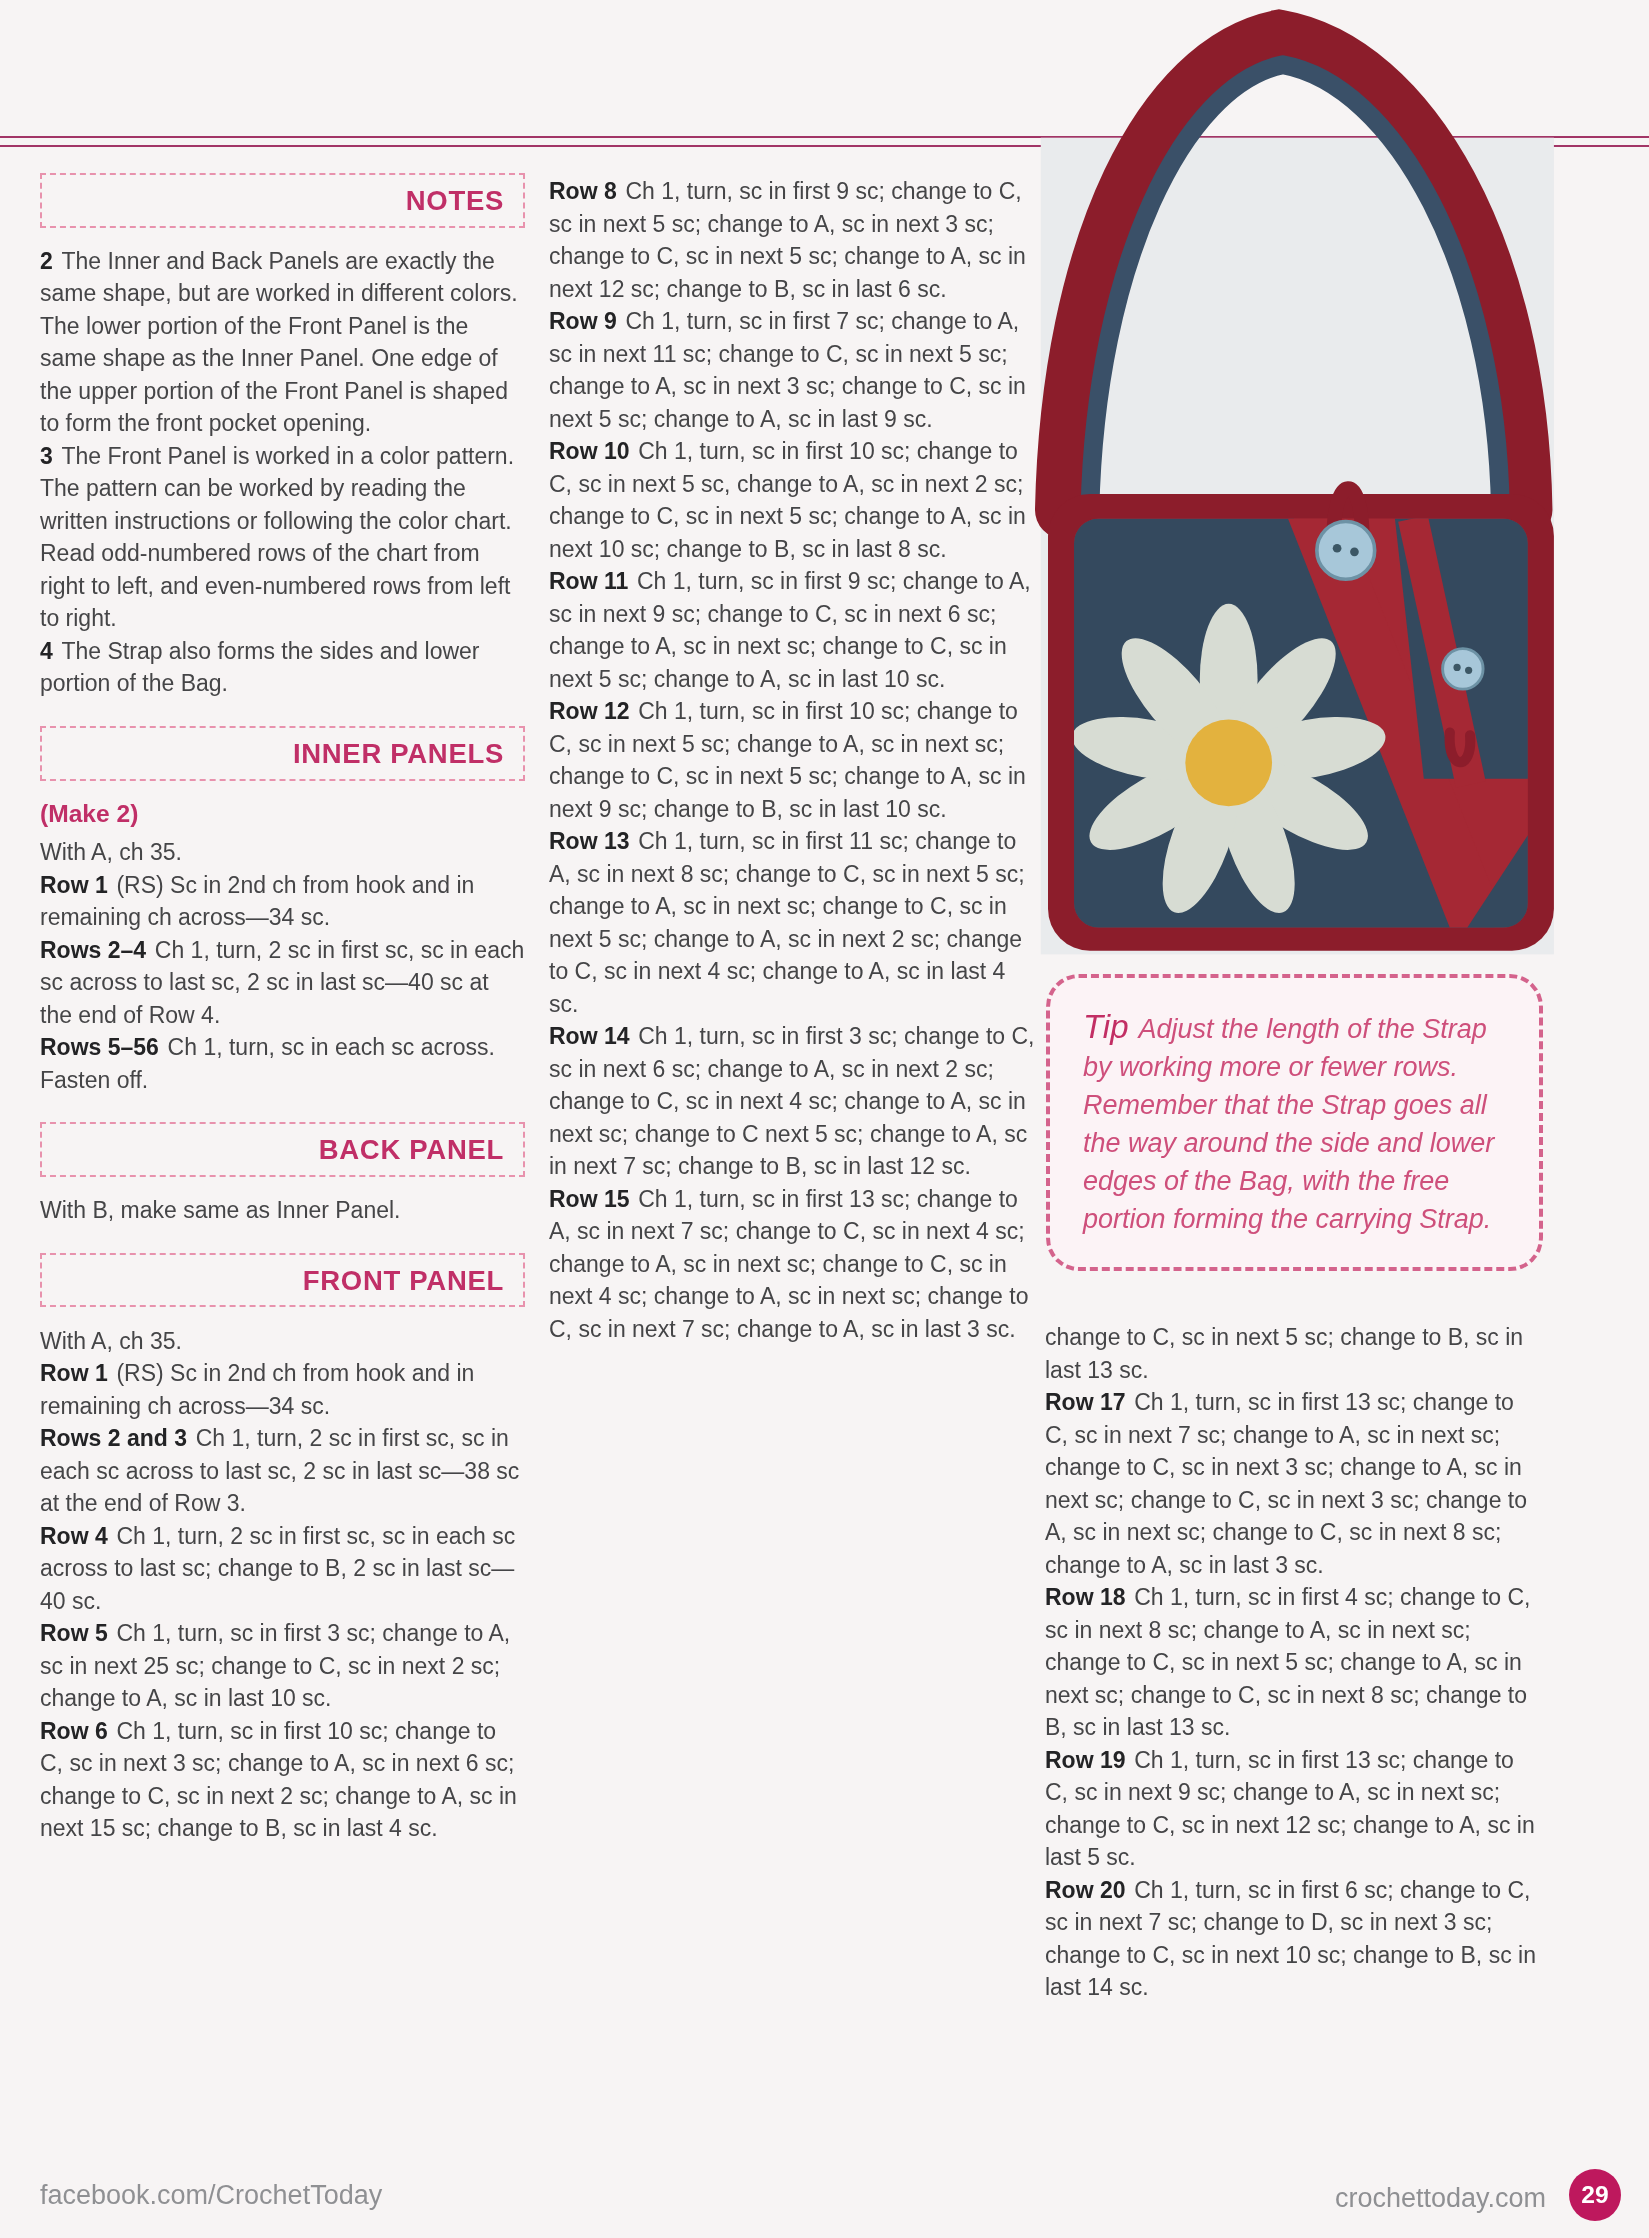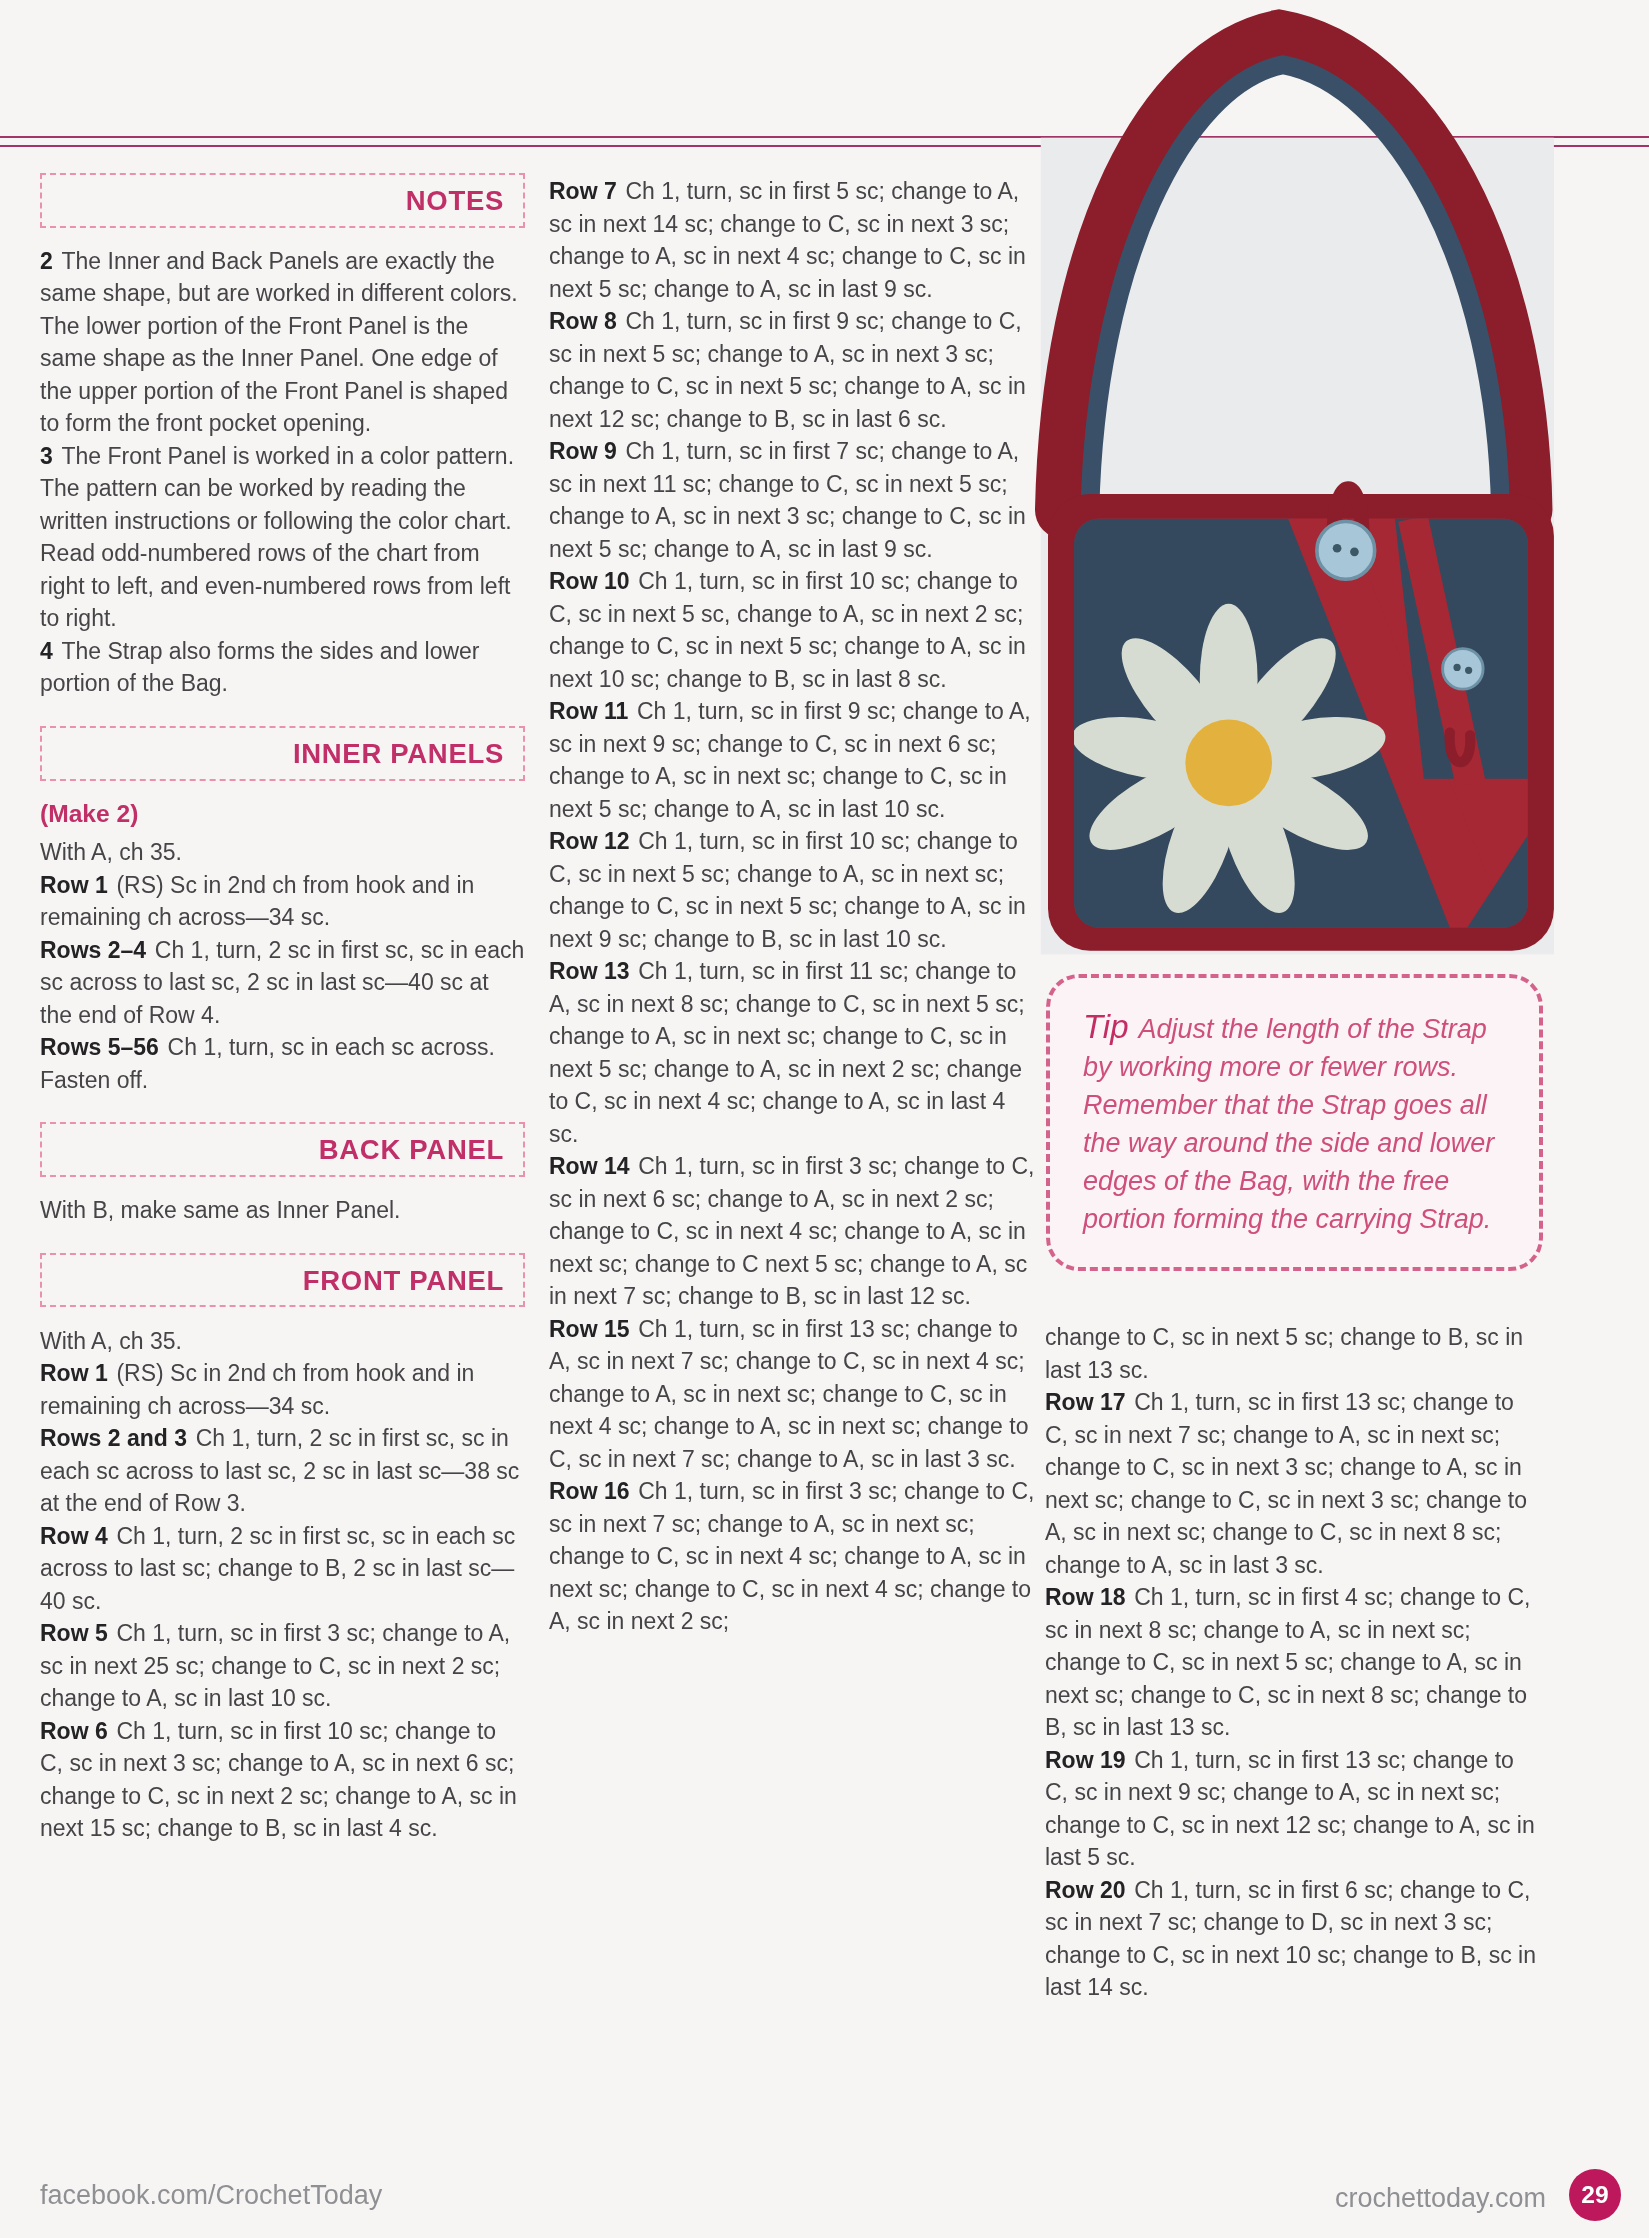"Row 7 Ch 1, turn," p.para { html: <p><b>Row 7</b><span>Ch 1, turn, sc in first 5 sc; change to A, sc in next 14 sc; change to C, sc in next 3 sc; change to A, sc in next 4 sc; change to C, sc in next 5 sc; change to A, sc in last 9 sc.</span></p> -> none }
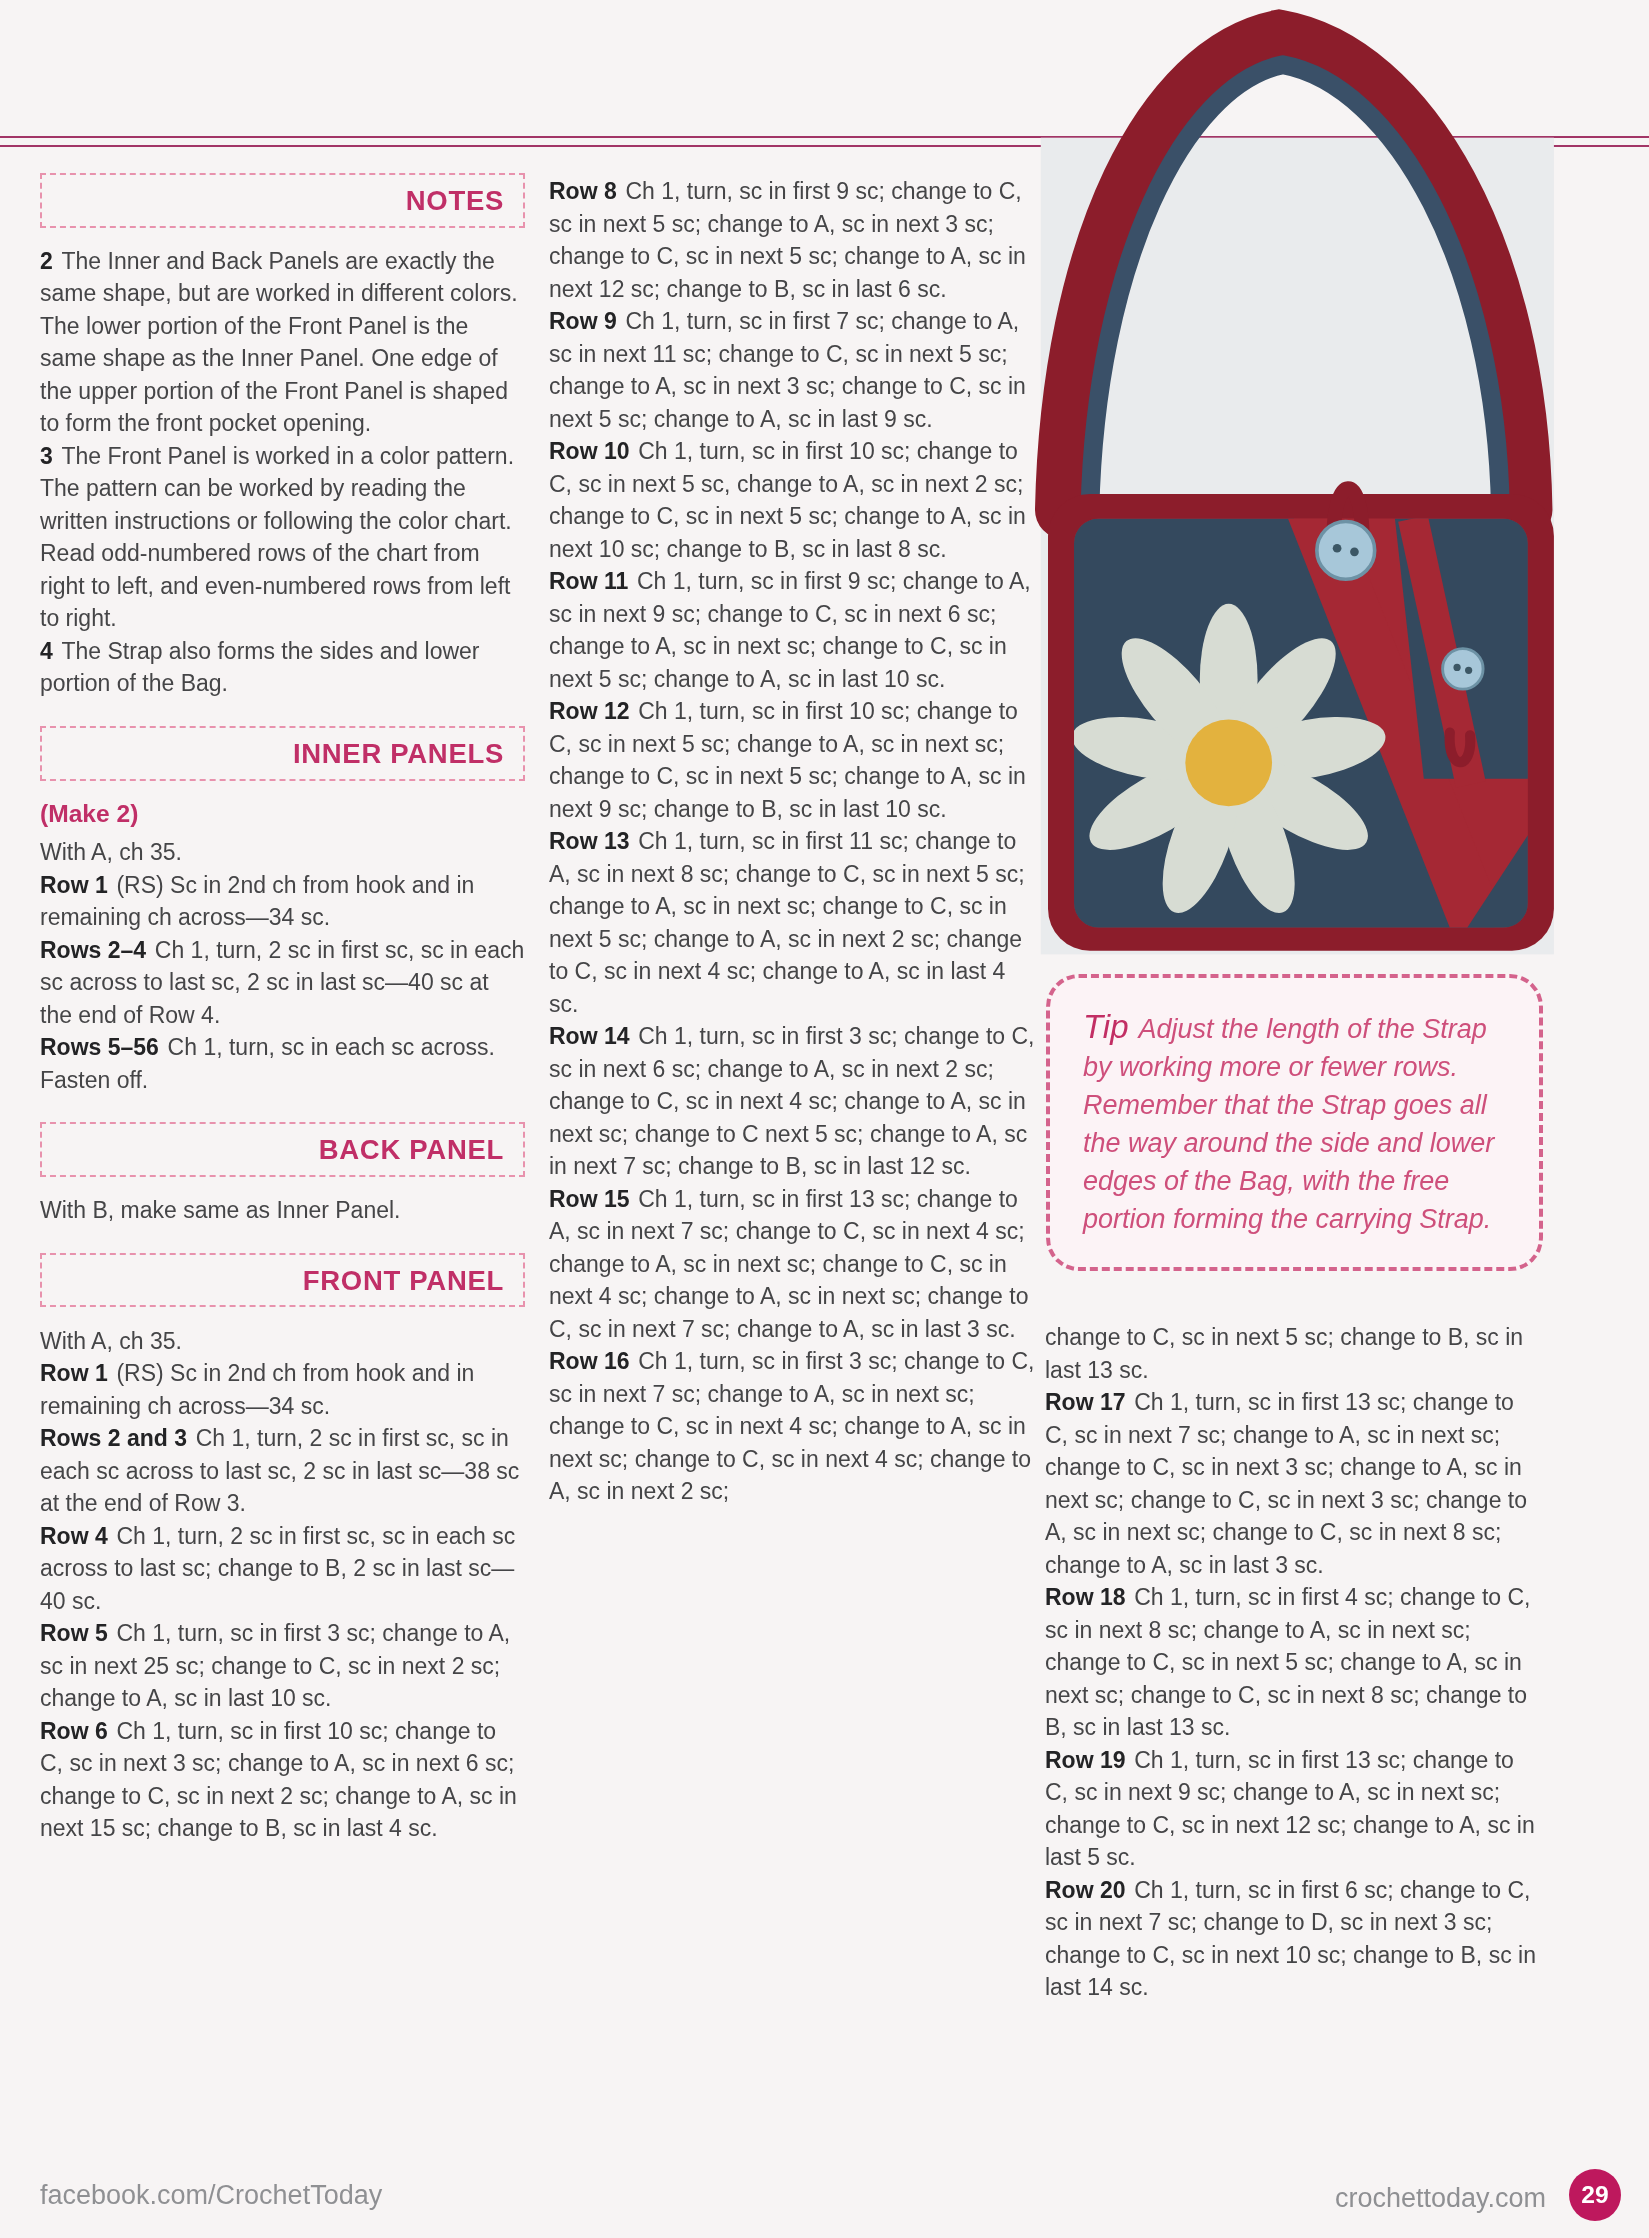"Row 16 Ch 1, turn," p.para { html: <p><b>Row 16</b><span>Ch 1, turn, sc in first 3 sc; change to C, sc in next 7 sc; change to A, sc in next sc; change to C, sc in next 4 sc; change to A, sc in next sc; change to C, sc in next 4 sc; change to A, sc in next 2 sc;</span></p> -> none }
